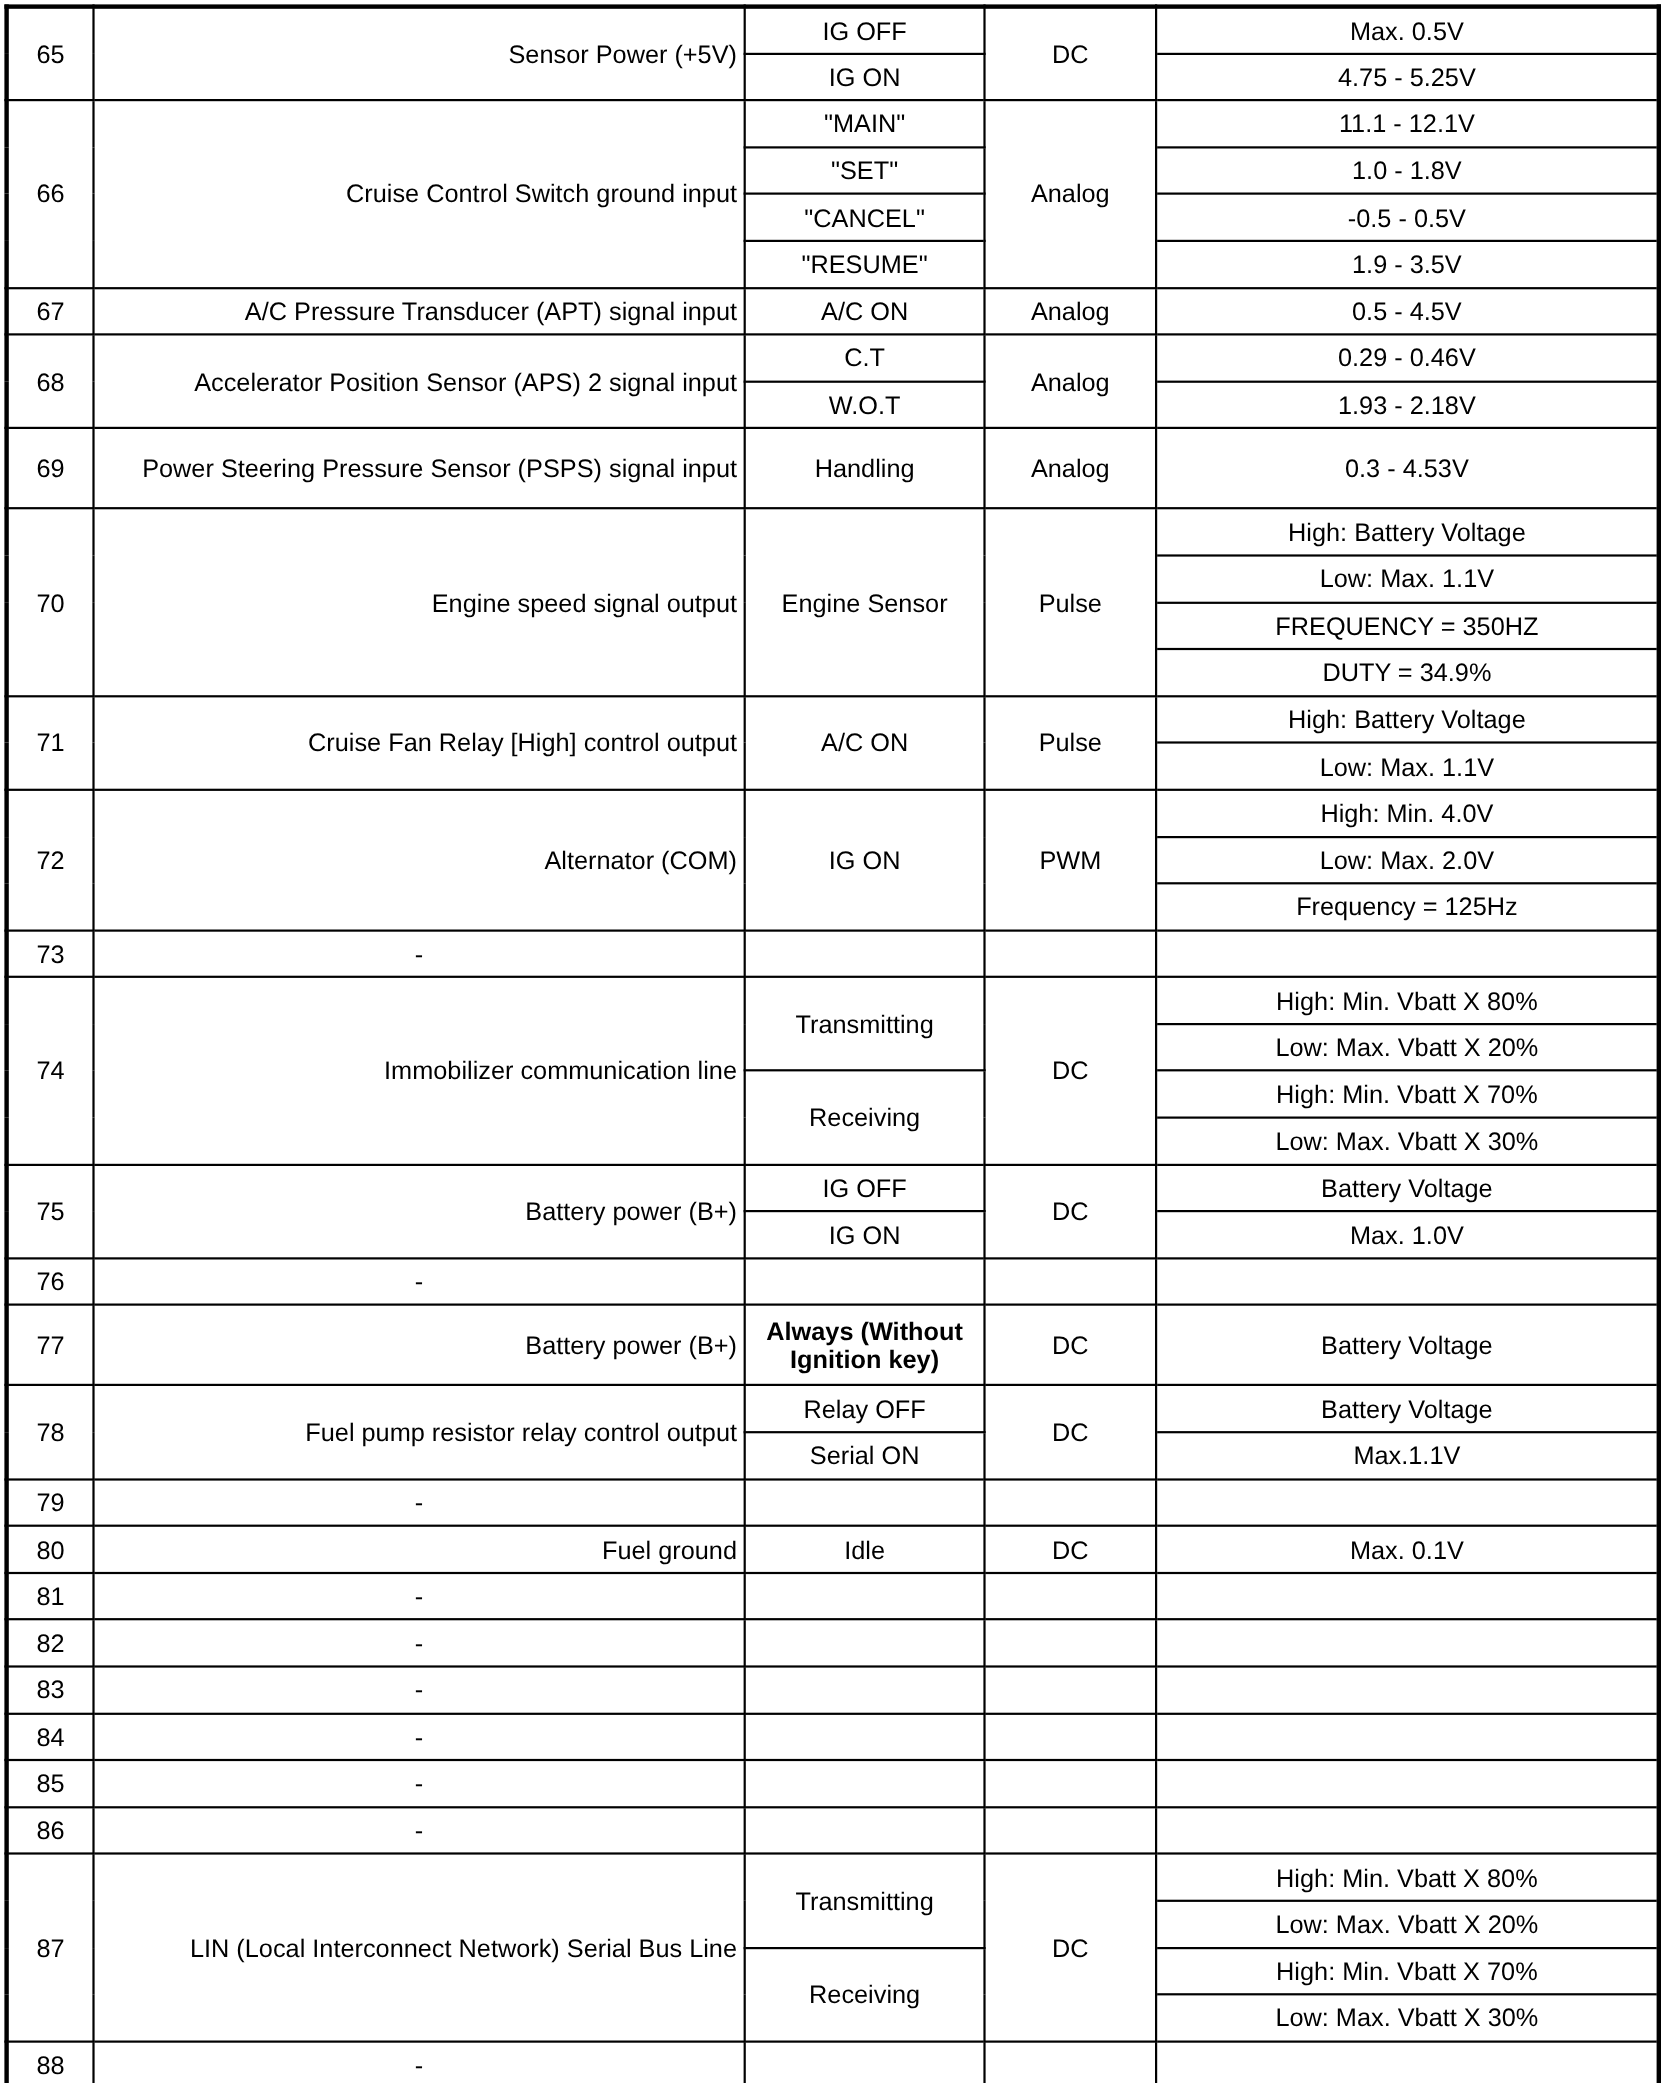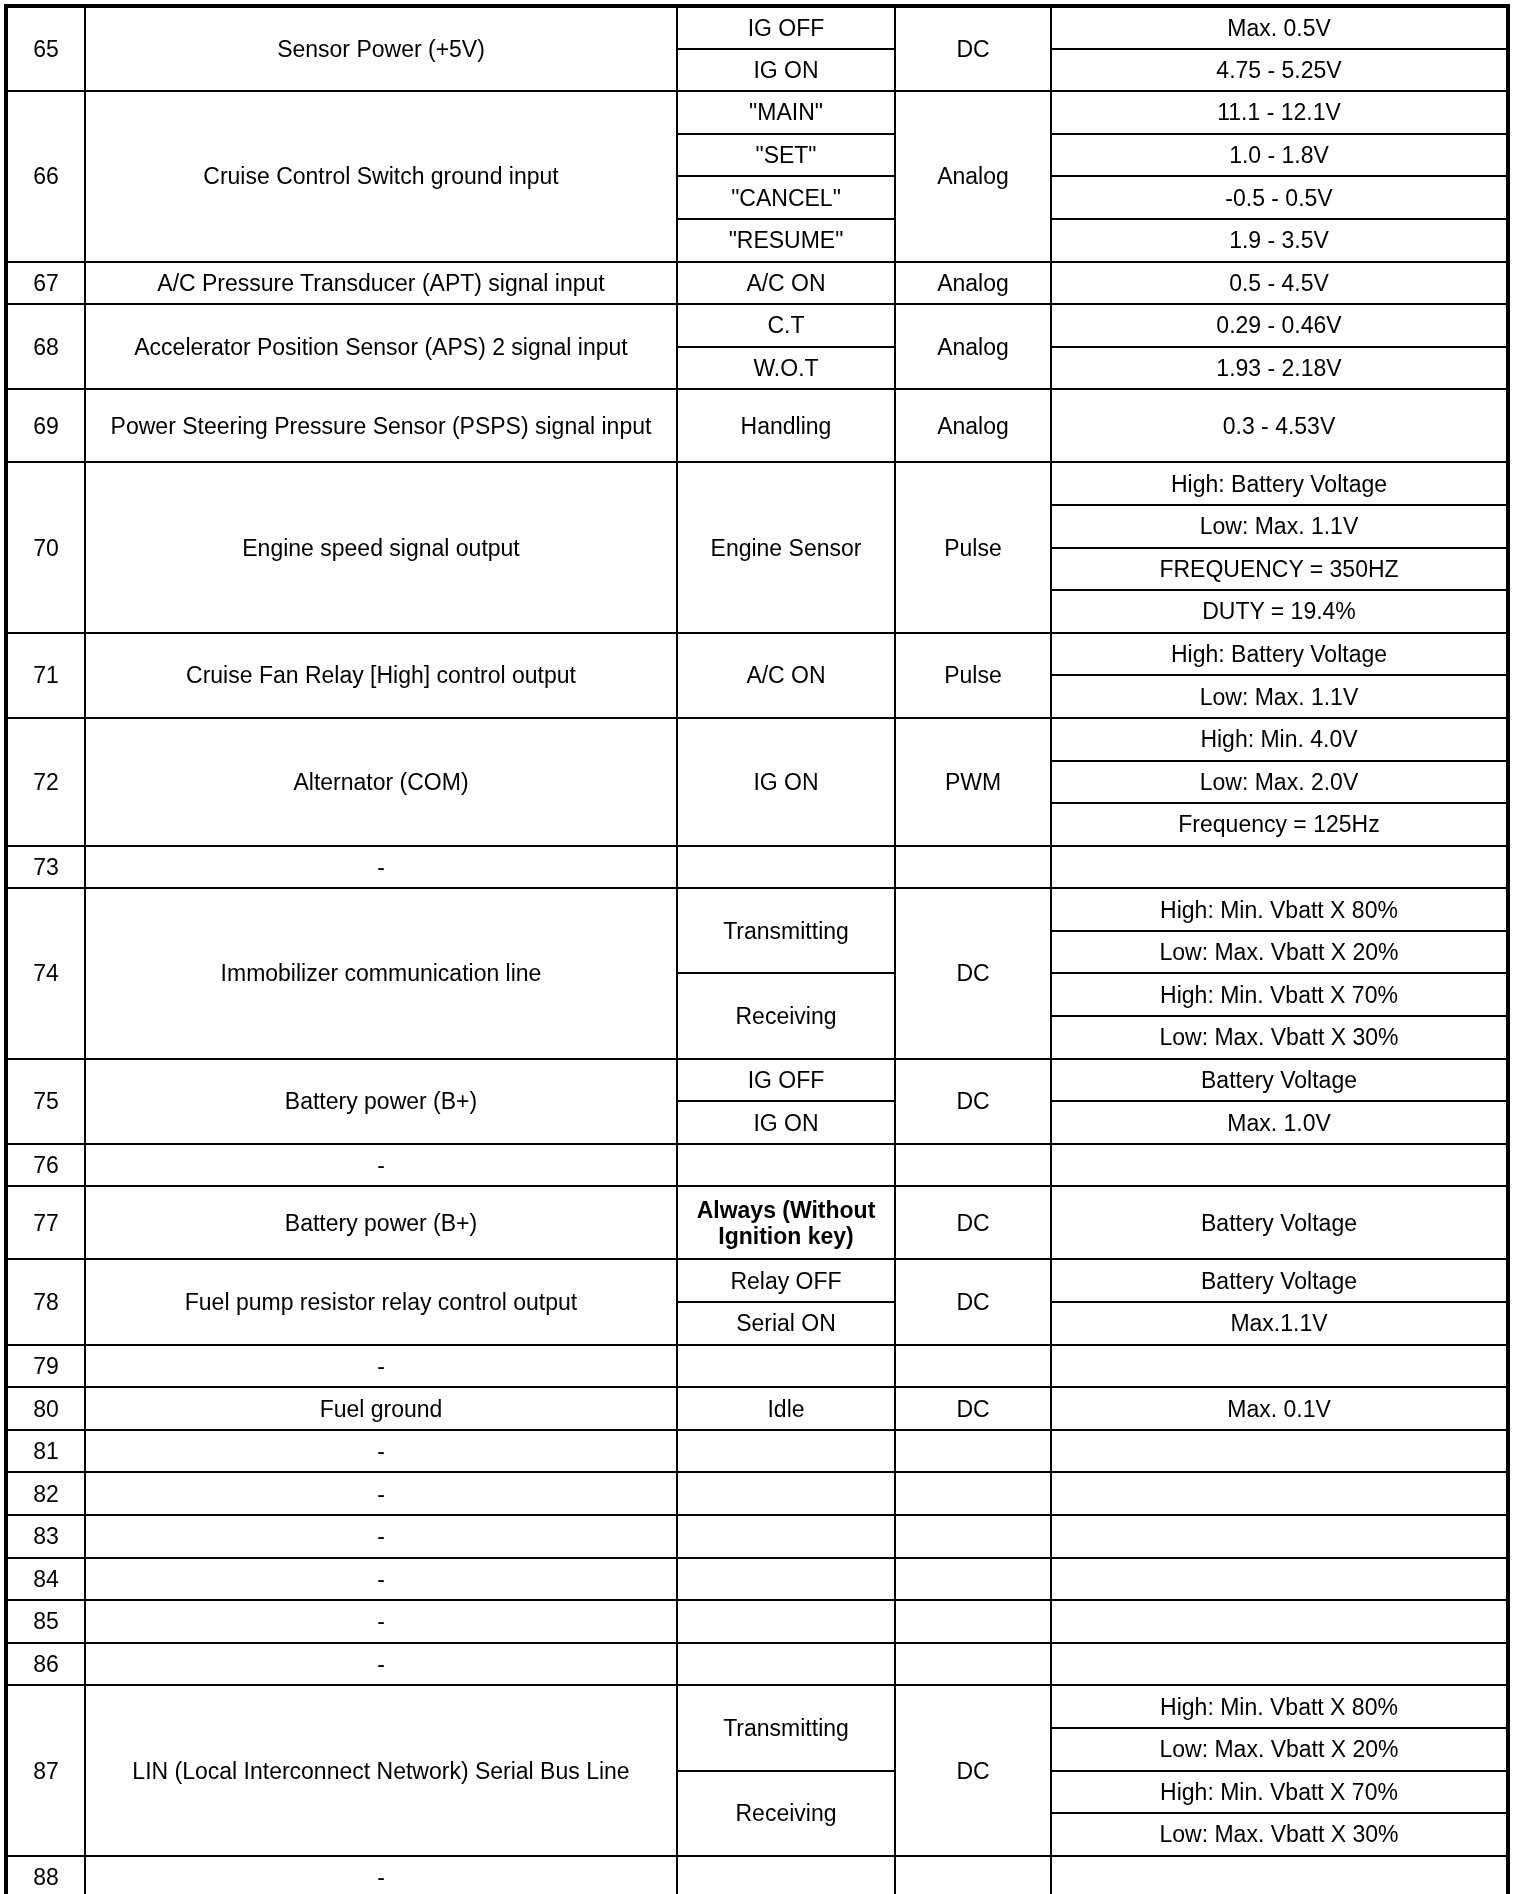"Sensor Power (+5V)" table.pins td.desc { text-align: center -> right }
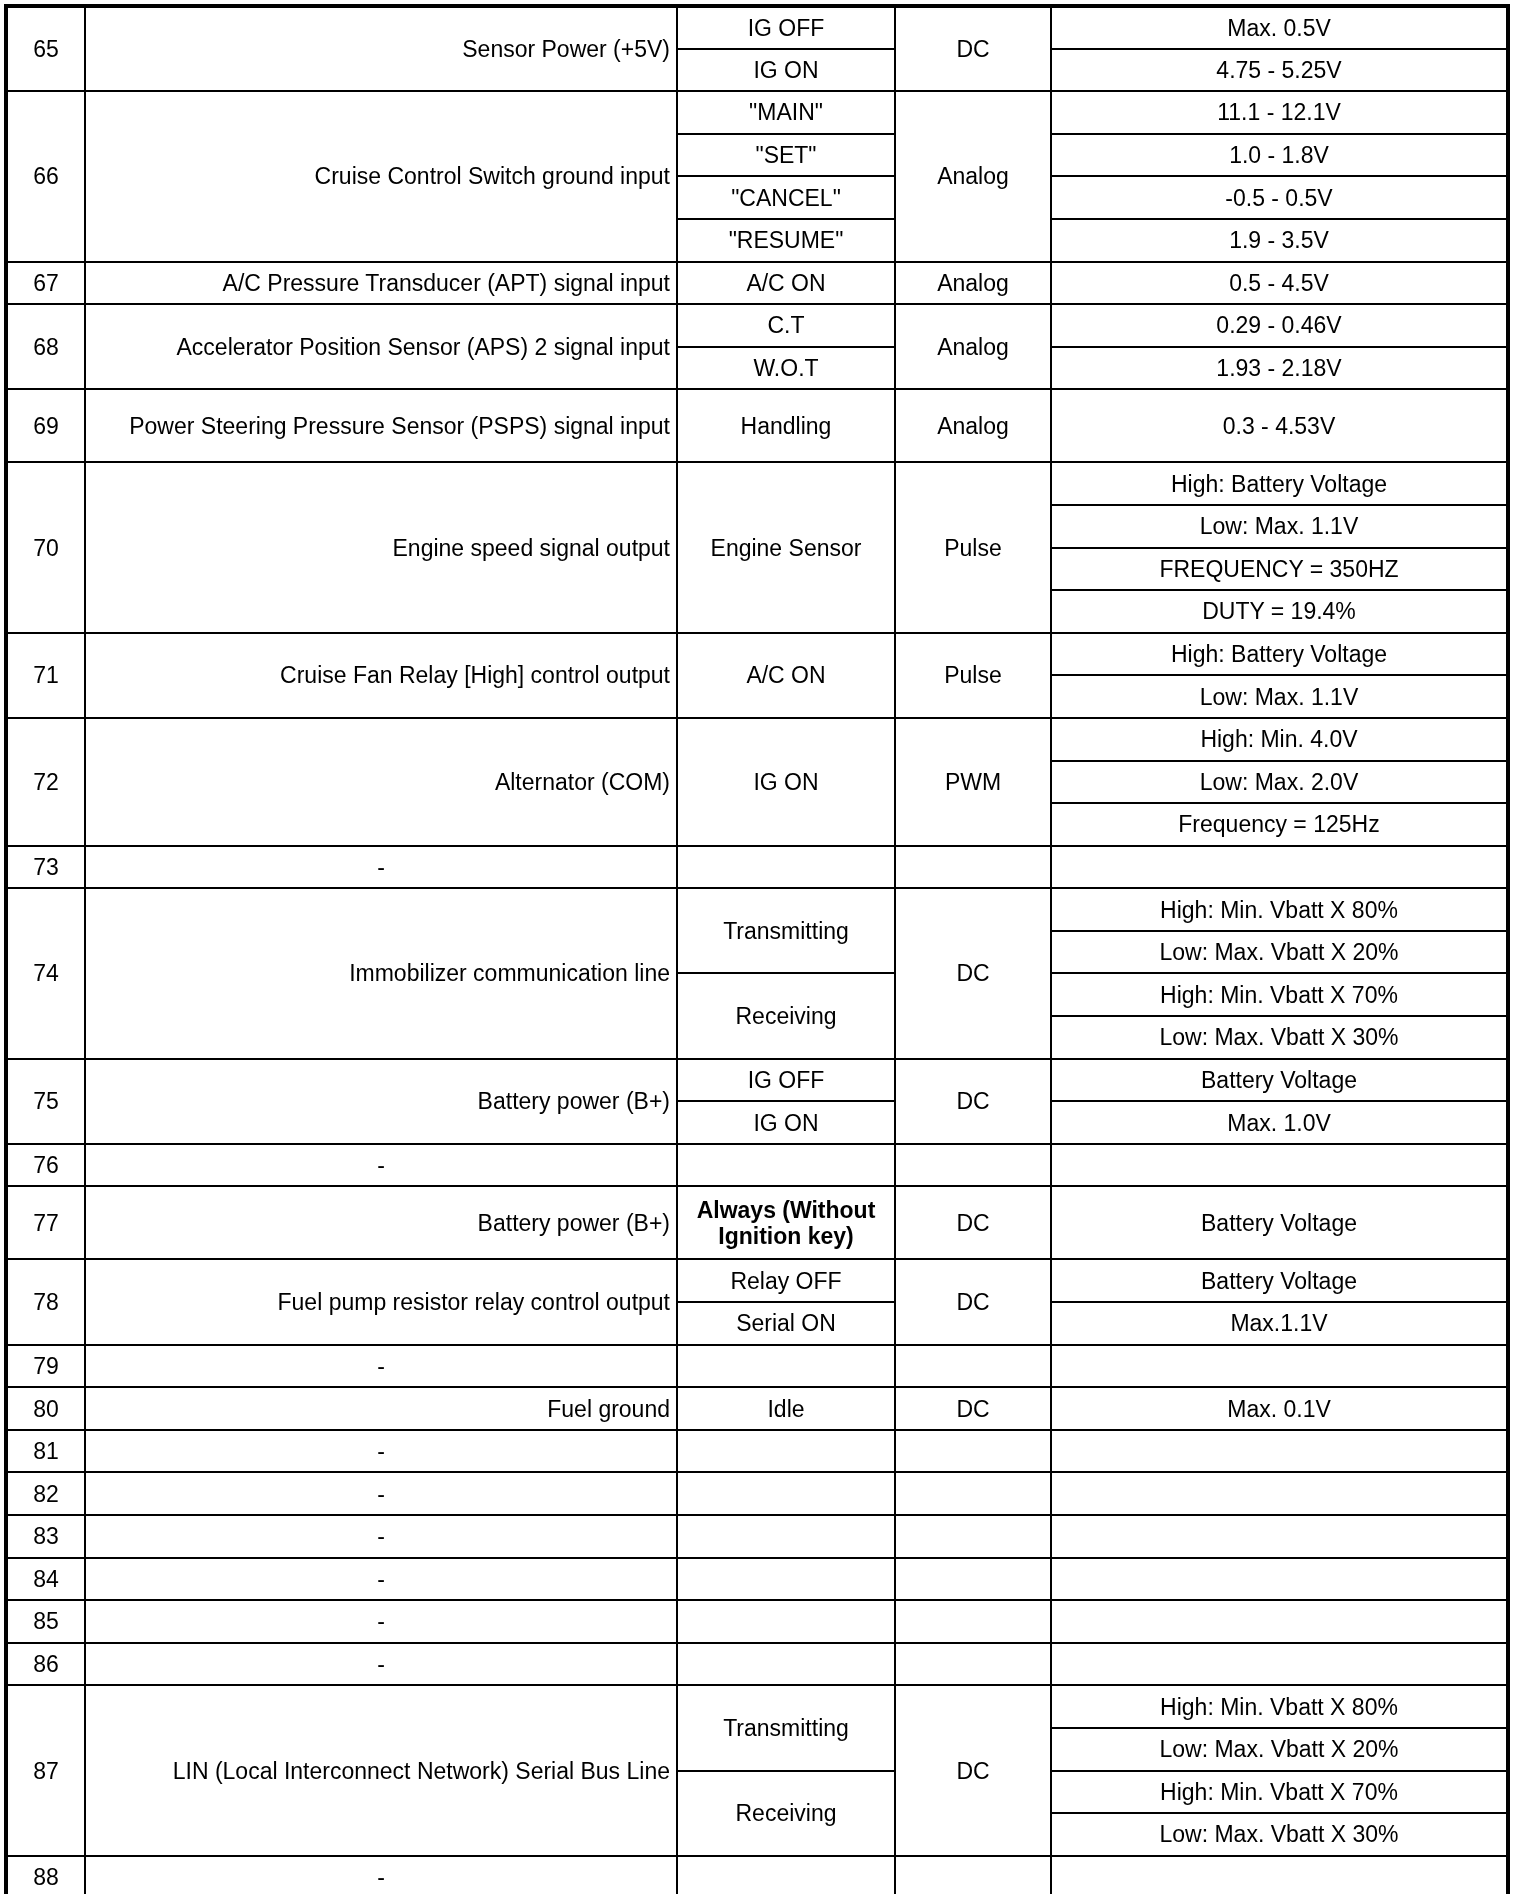"DUTY = 19.4%" td { text: 19.4% -> 34.9% }
